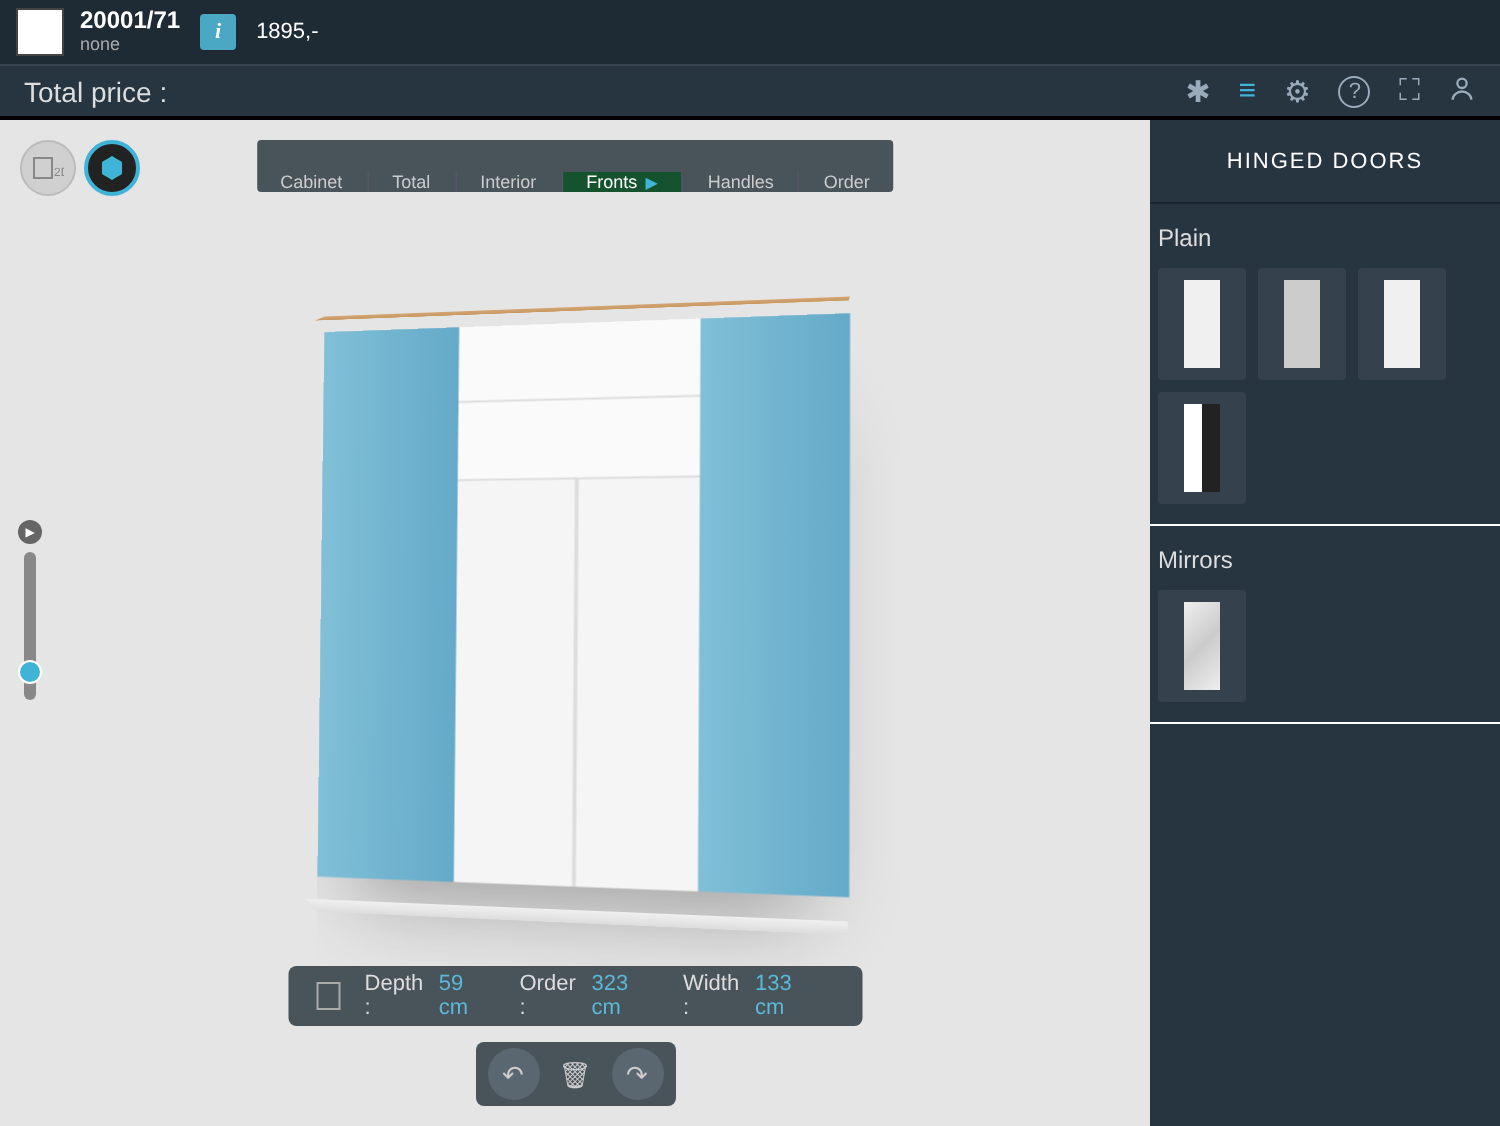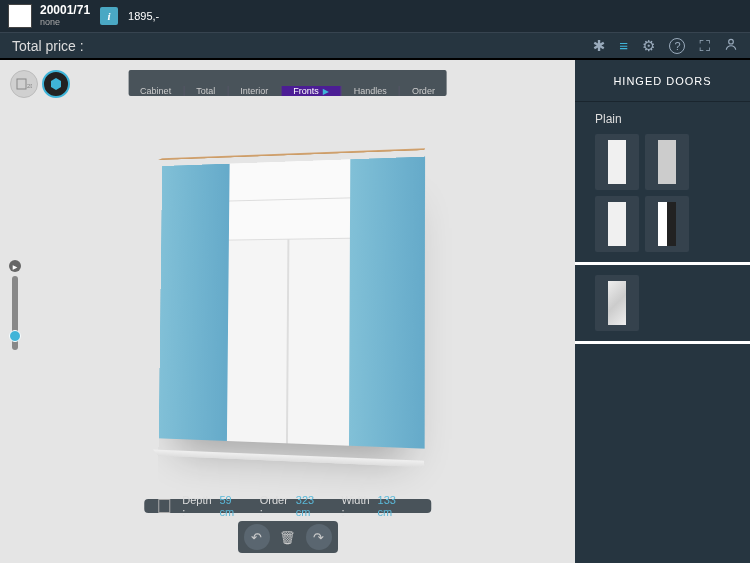"Fronts" .tab.active { background: #4c1d95 -> #14532d }
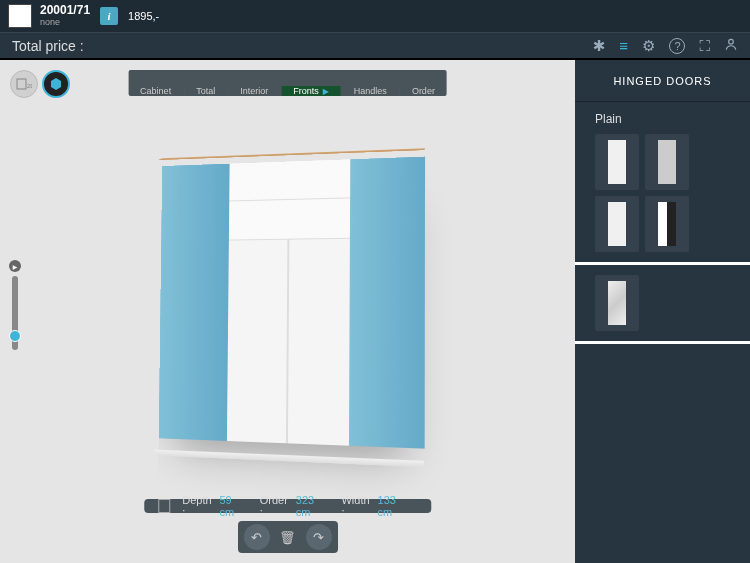"Plain" .panel-section { border-bottom: 3px solid #ffffff -> 1px solid #ffffff; padding: 10px 20px -> 10px 4px }
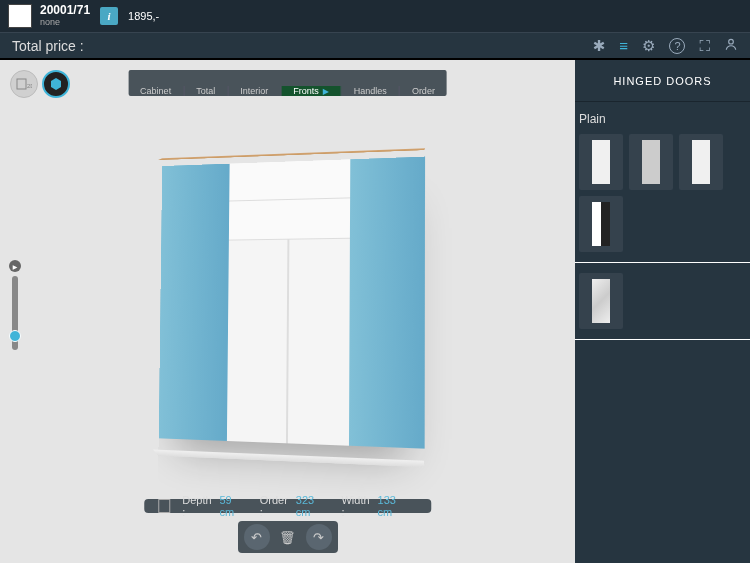"Mirrors" div.section-label { html: none -> <div>Mirrors</div> }
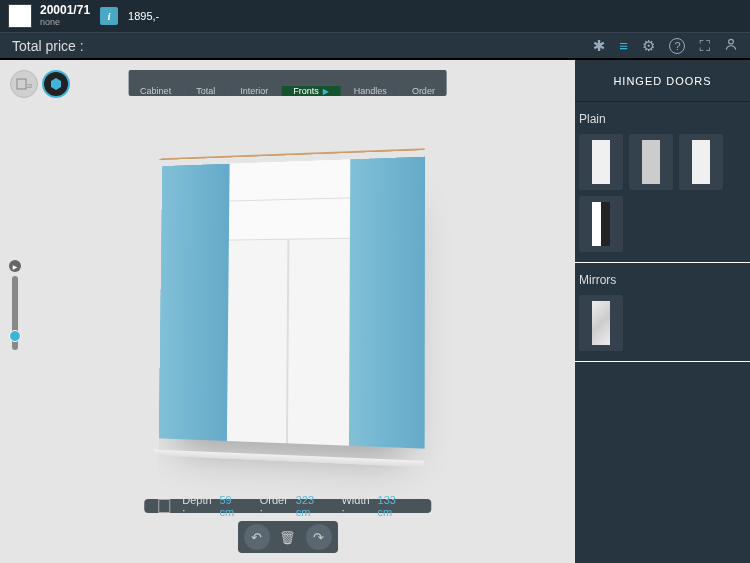"Depth :" .dims-bar { height: 14px -> 30px }
